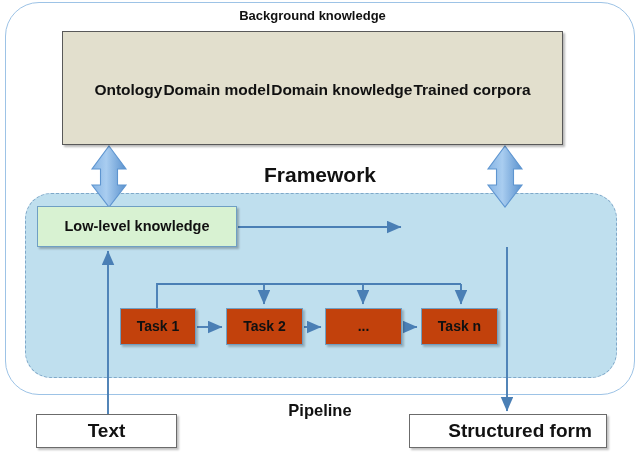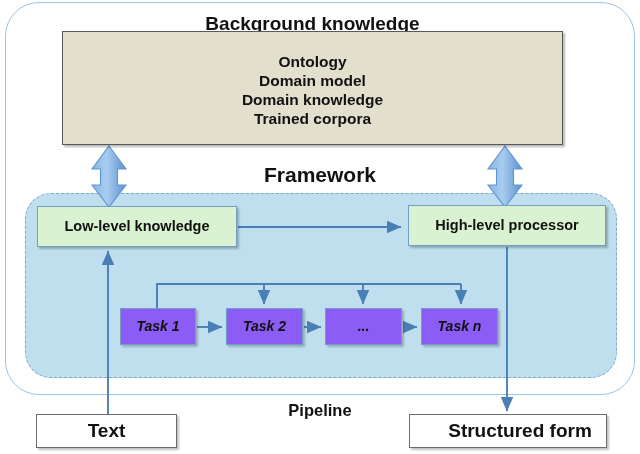"Background knowledge" #bk-title { font-size: 19px -> 13px; top: 12px -> 4px }
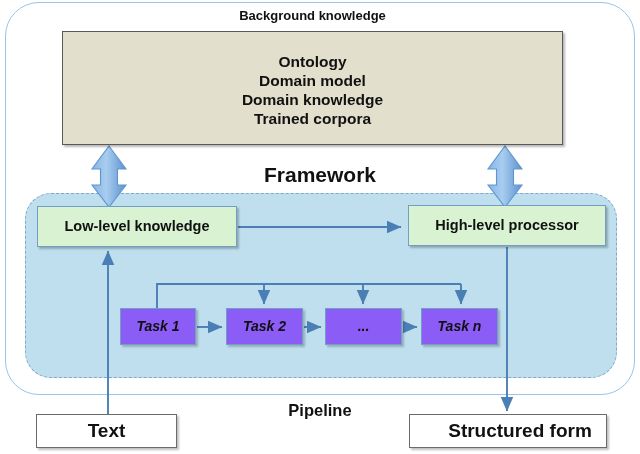"Ontology" #bk-lines { flex-direction: column -> row }
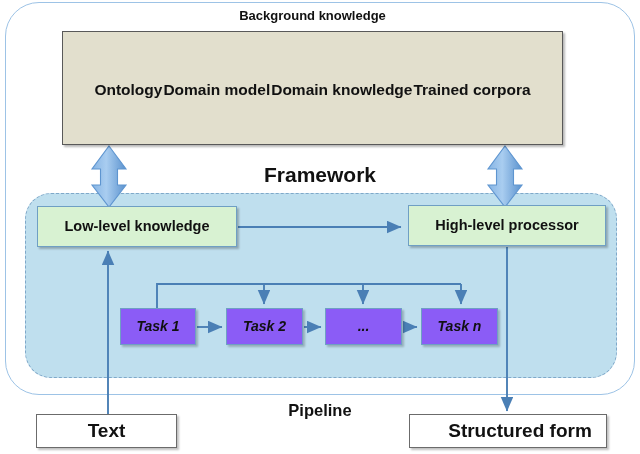"High-level processor" div.proc { html: <div>High-level processor</div> -> none }
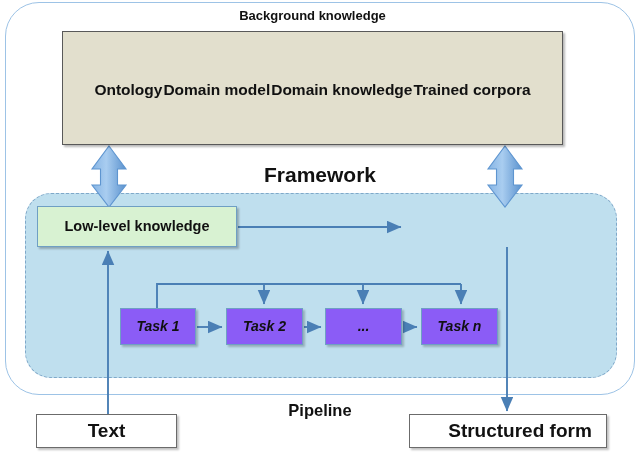"Task 1" .task { background: #8b5cf6 -> #c2410c; font-style: italic -> none }
